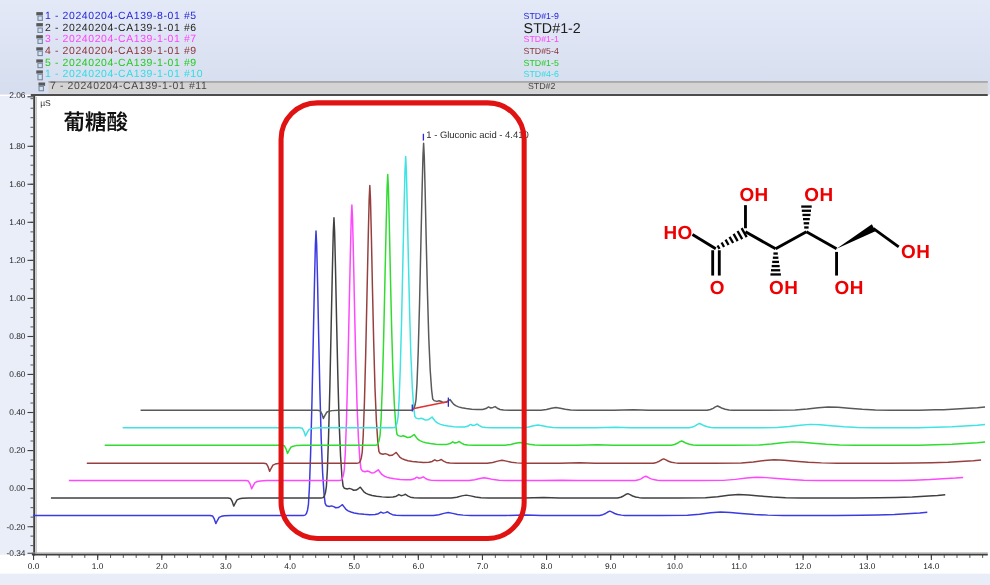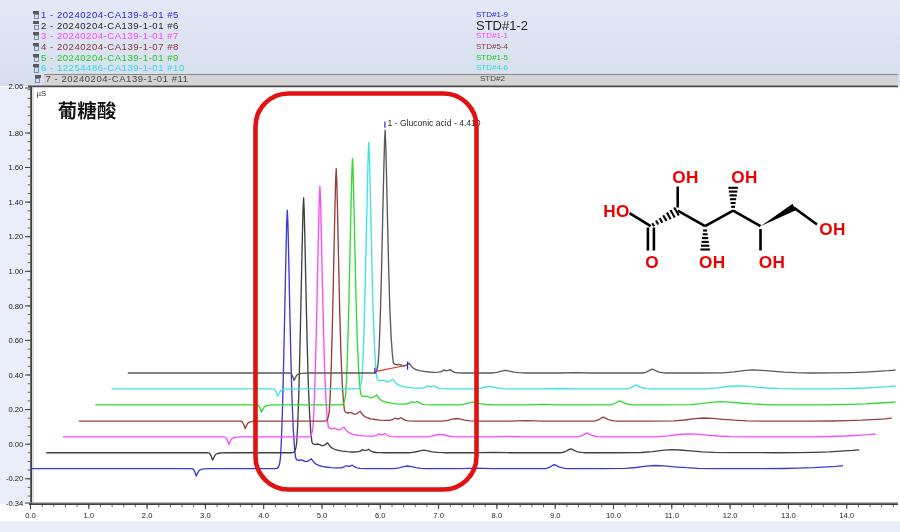"4 - 20240204-CA139-1-07 #8" div { text: 20240204-CA139-1-07 #8 -> 20240204-CA139-1-01 #9 }
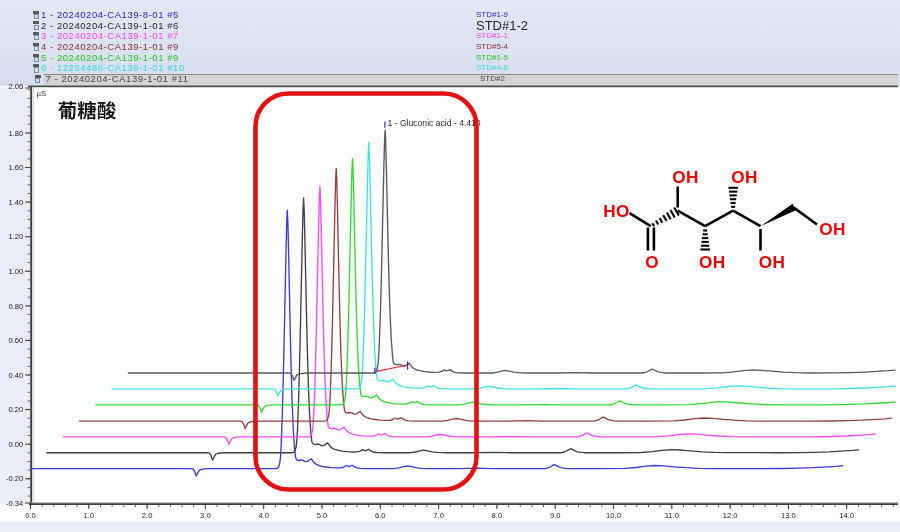"6 - 12254486-CA139-1-01 #10" div { text: 6 - 12254486-CA139-1-01 -> 1 - 20240204-CA139-1-01 }
